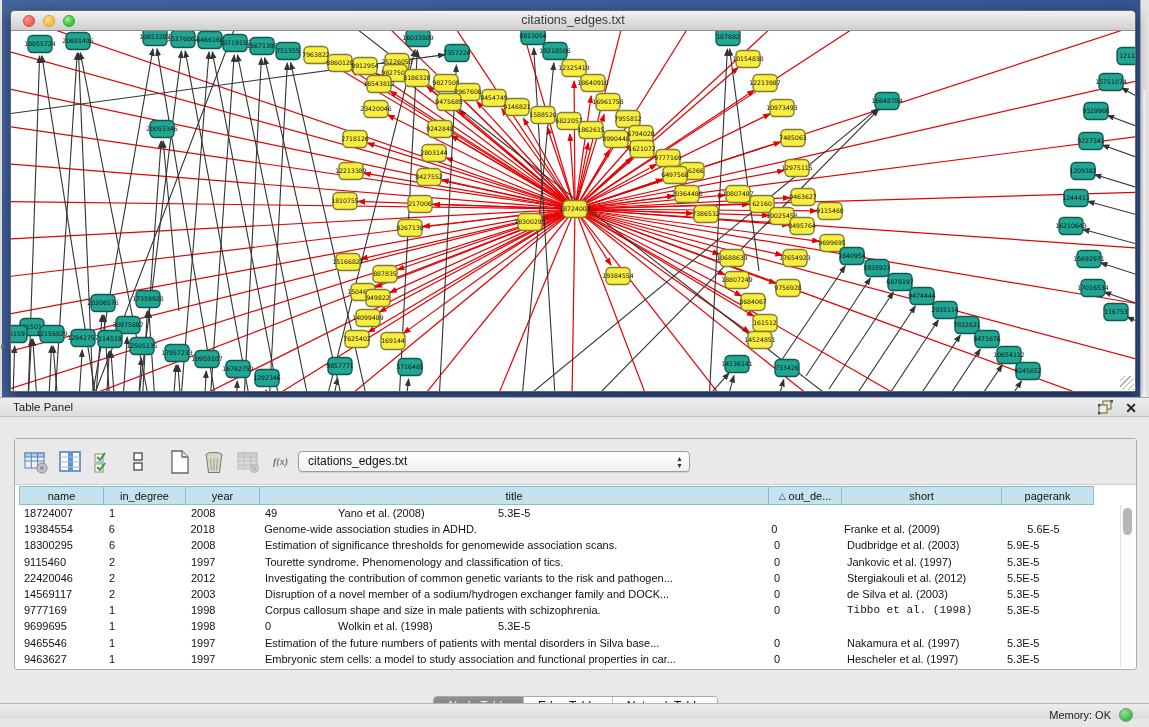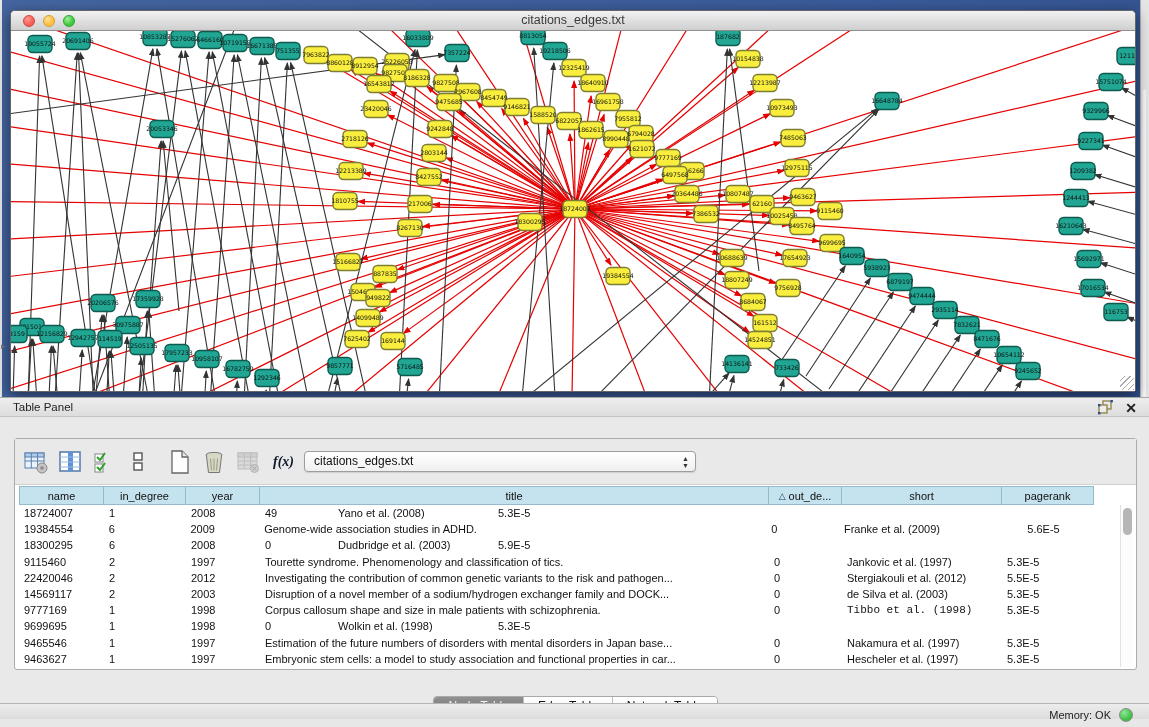"f(x)" .fx { color: #0f172a -> #737373; font-size: 14px -> 10px }
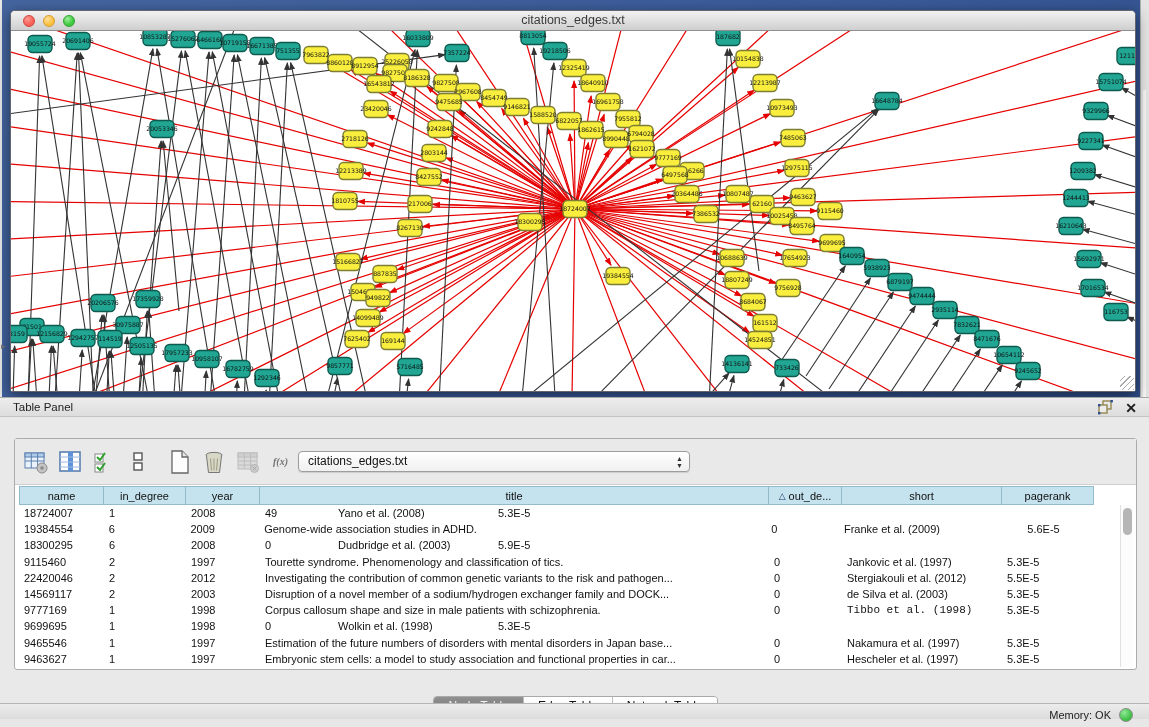"2009" div.td { text: 2009 -> 2018 }
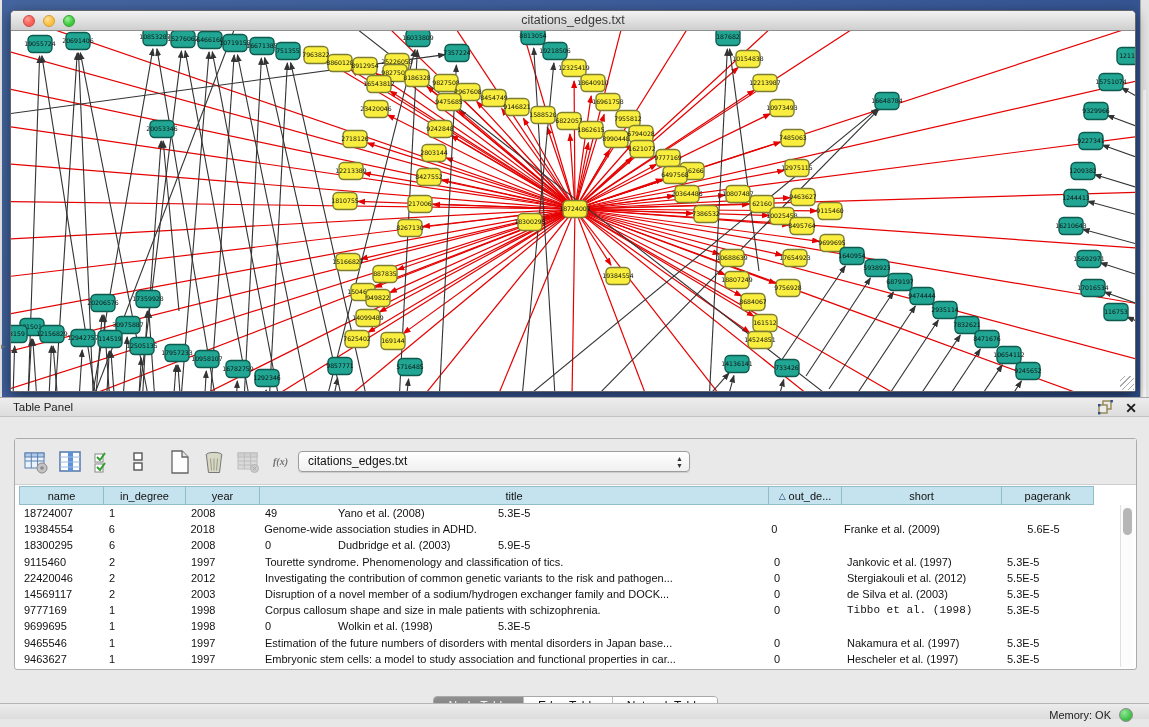"Estimation of significance thresholds" div.td { html: none -> <div>Estimation of significance thresholds for genomewide association scans.</div> }
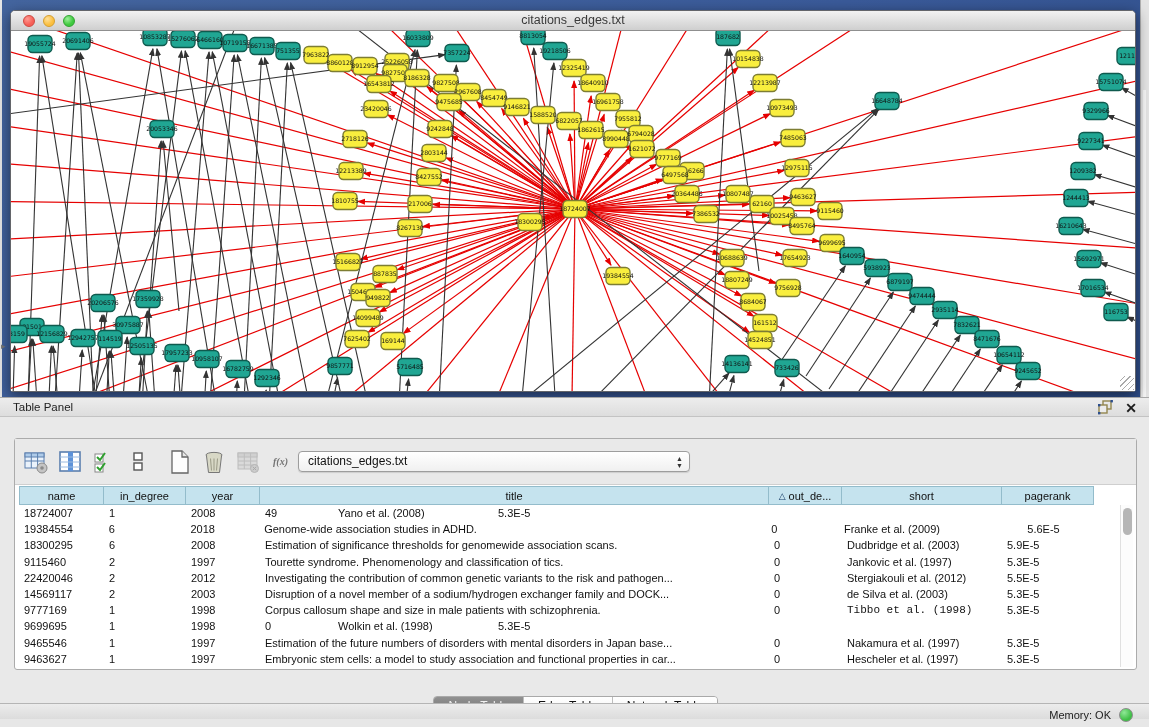"Estimation of the future numbers" div.td { text: disorders with mental disorders in Japan -> patients with mental disorders in Silva }
